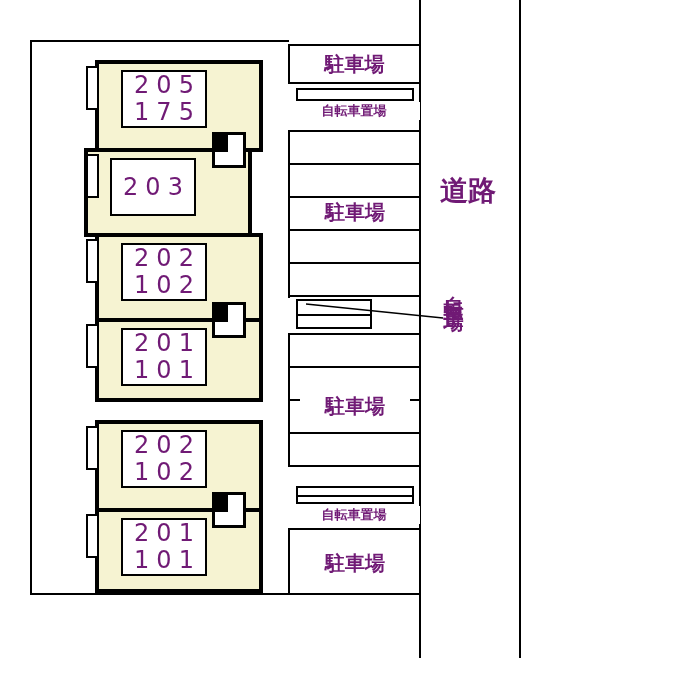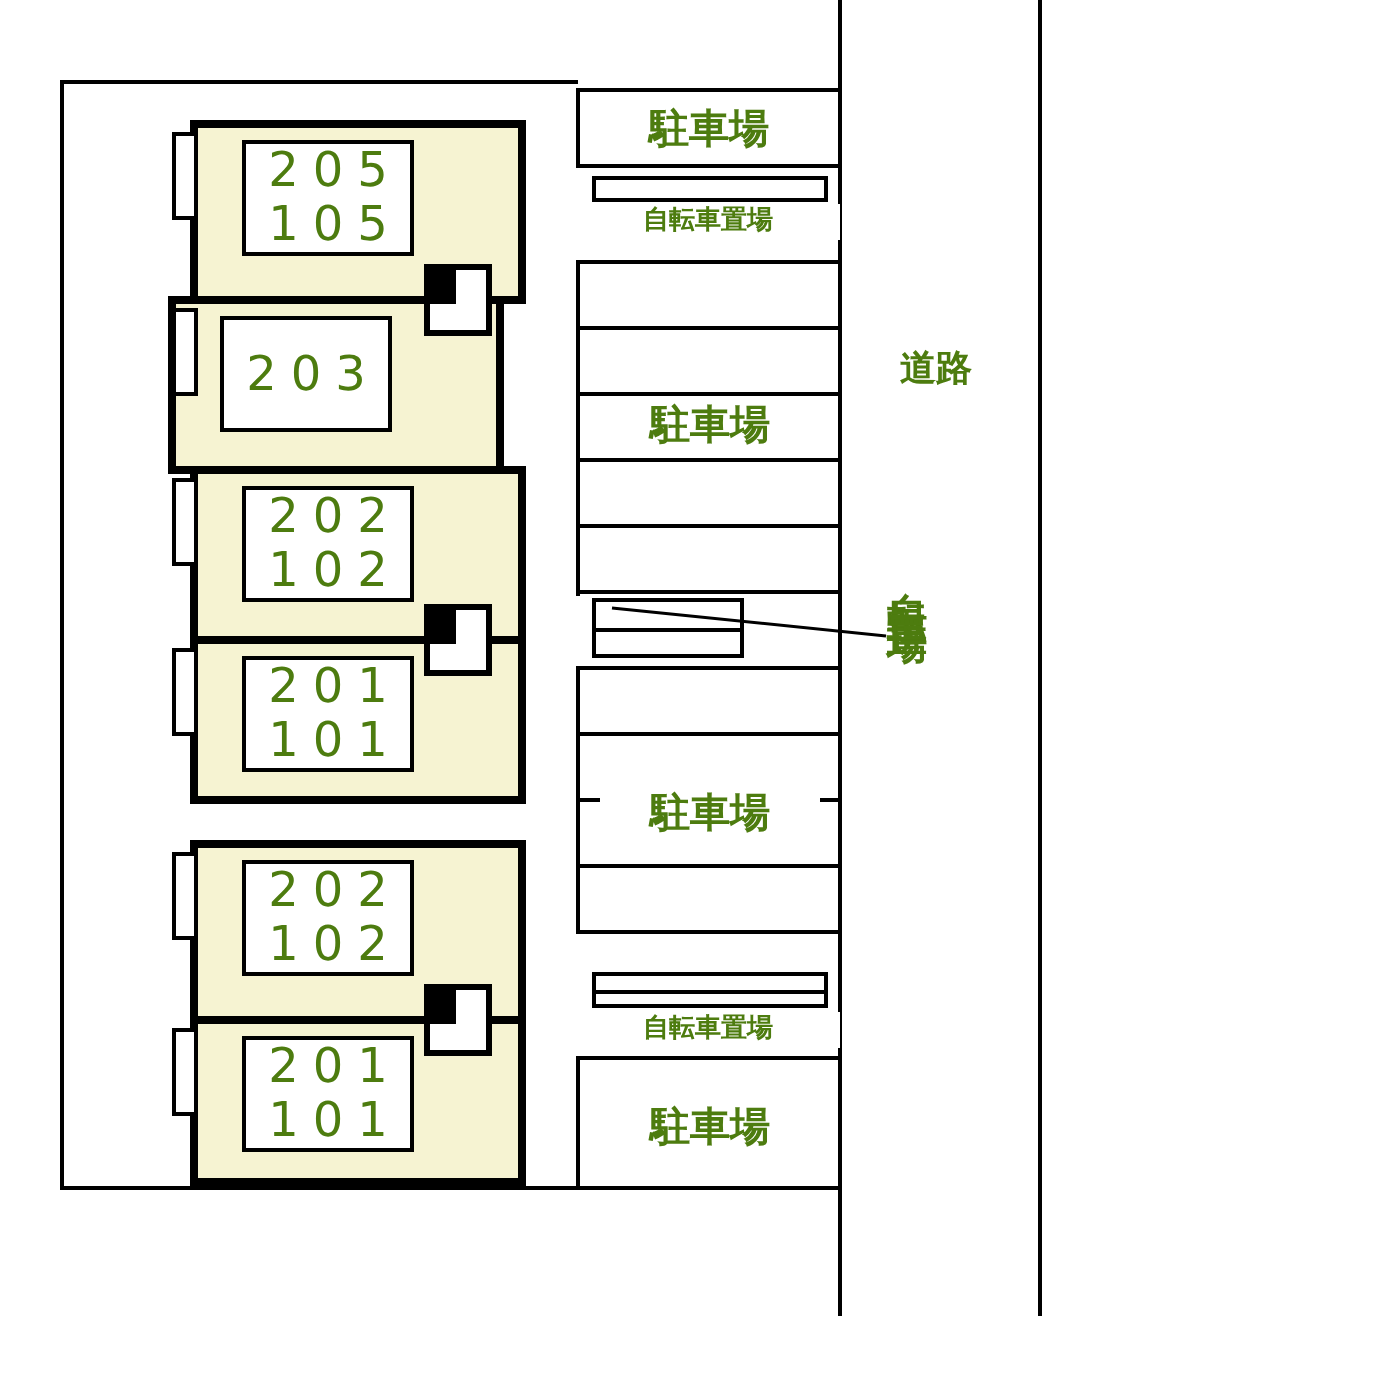"205" #canvas { color: #4d7c0f -> #701a75 }
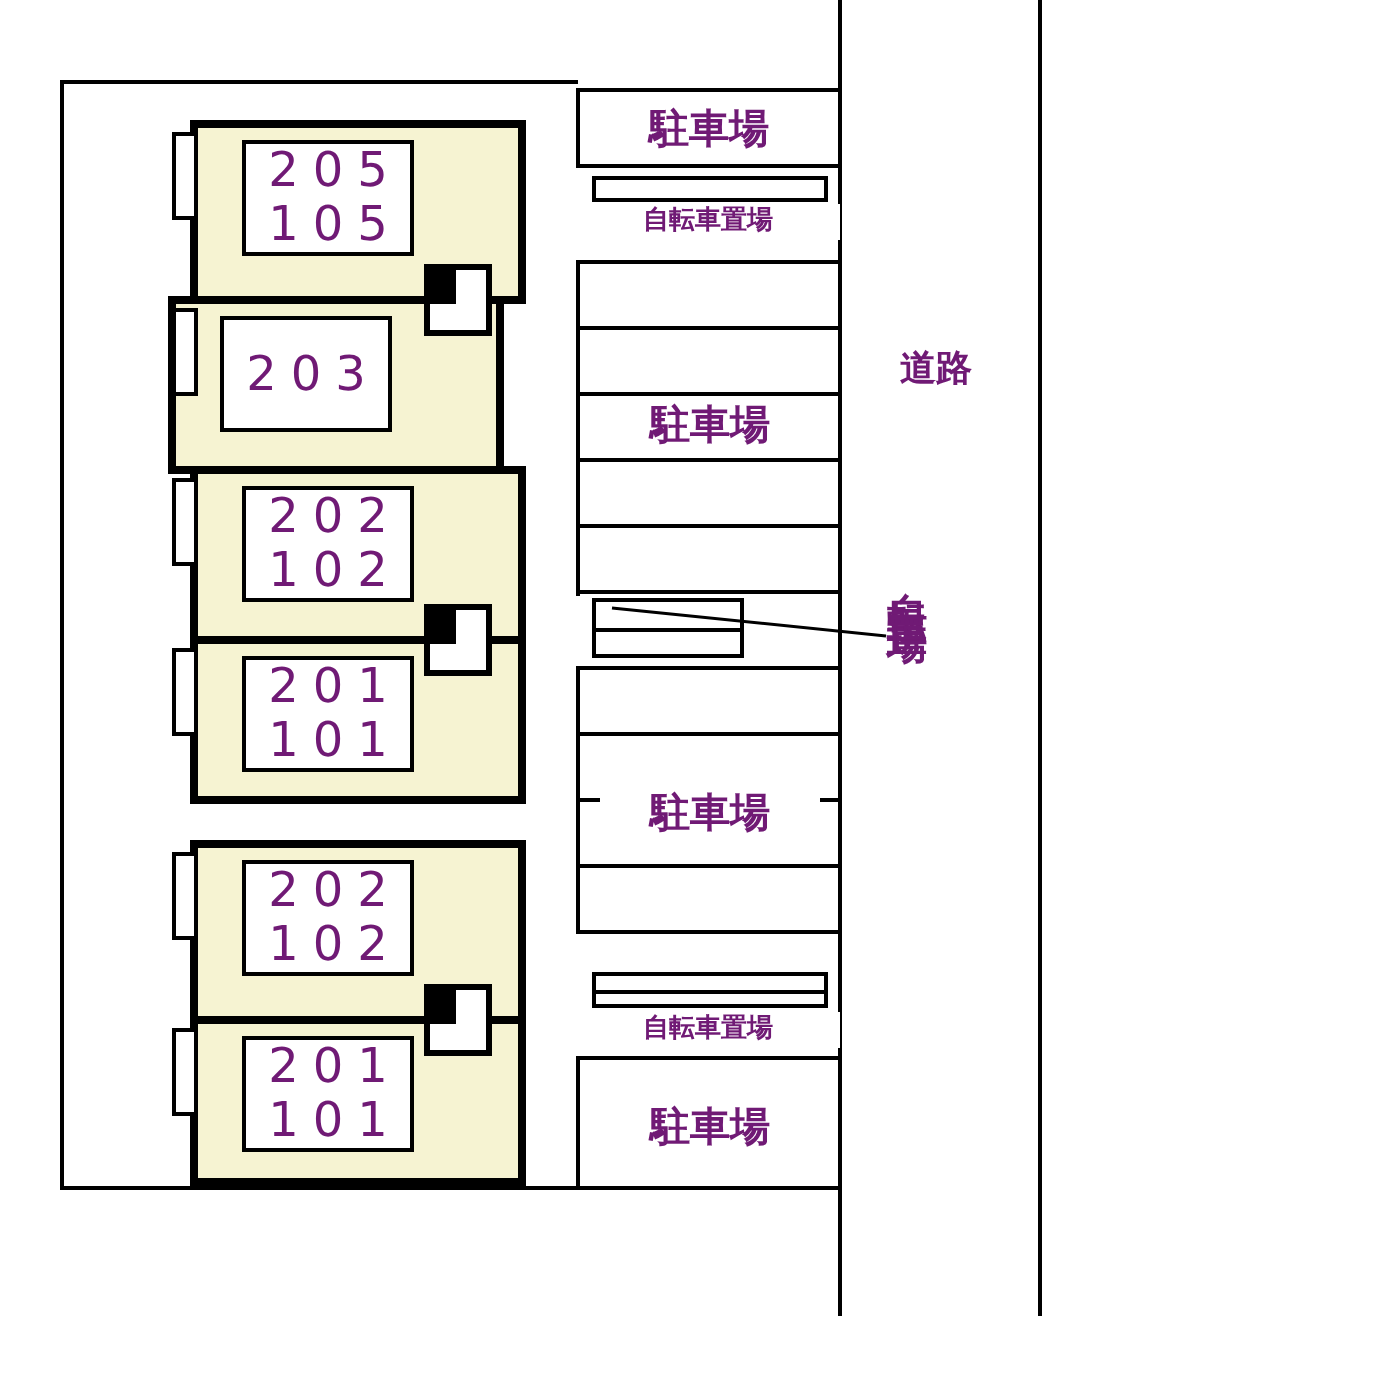"105" div { text: 105 -> 175 }
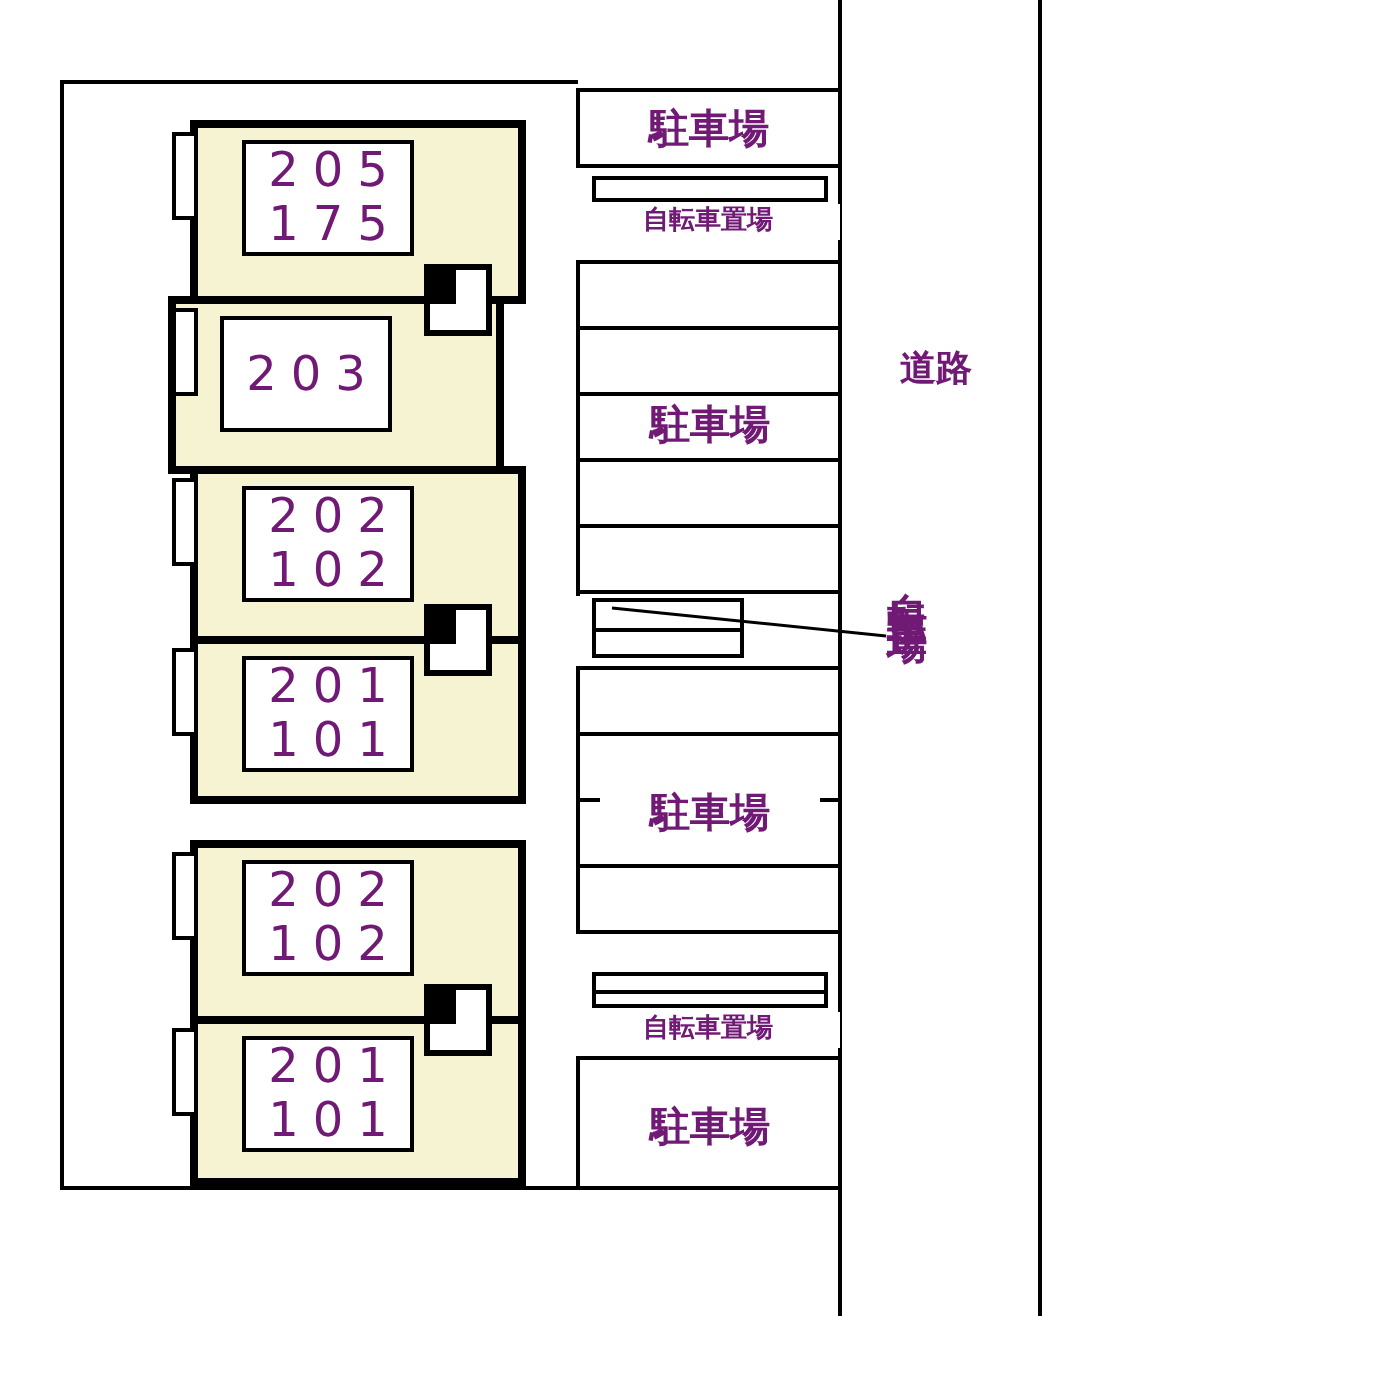"道路" .roadlabel { font-size: 18px -> 28px }
